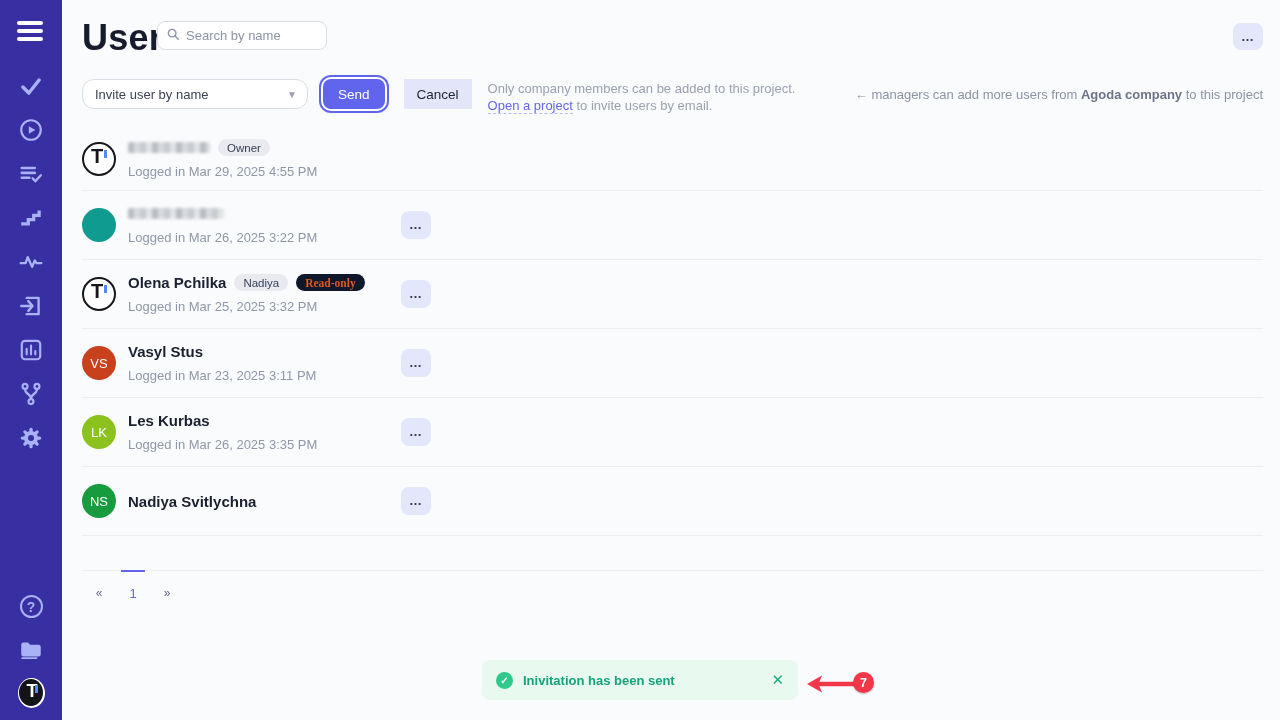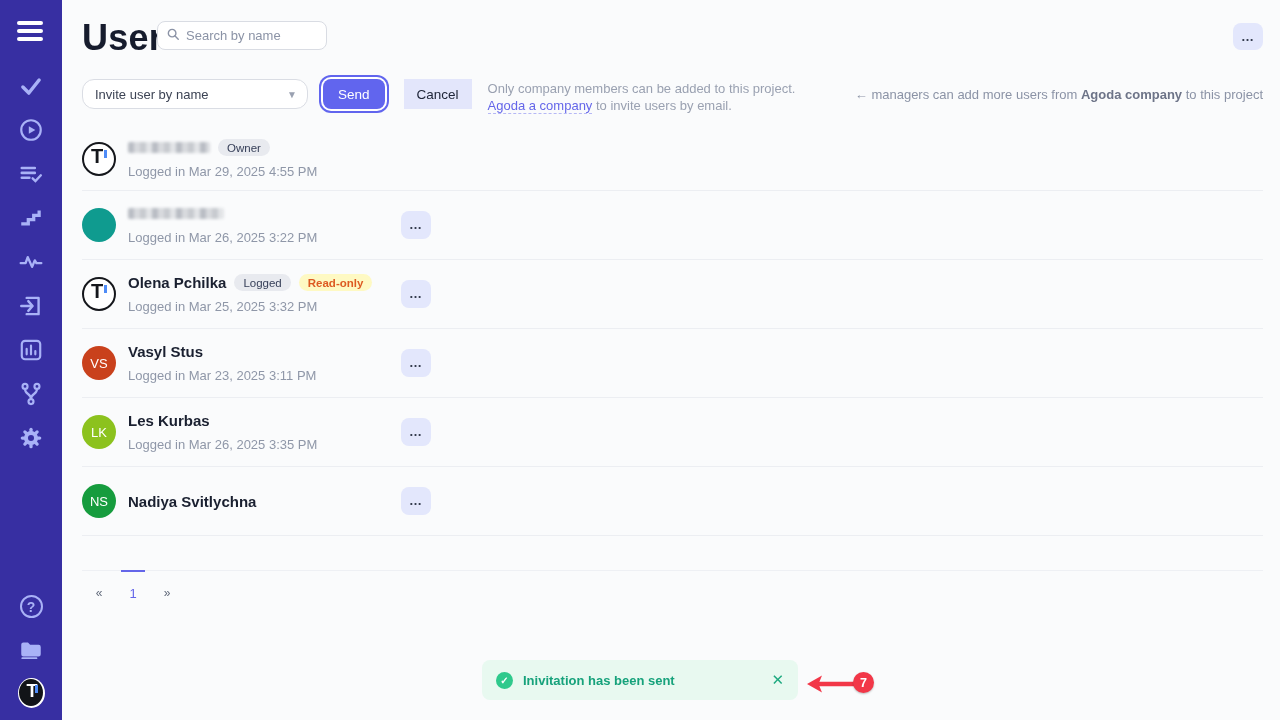"Agoda a company" a { text: Agoda a company -> Open a project }
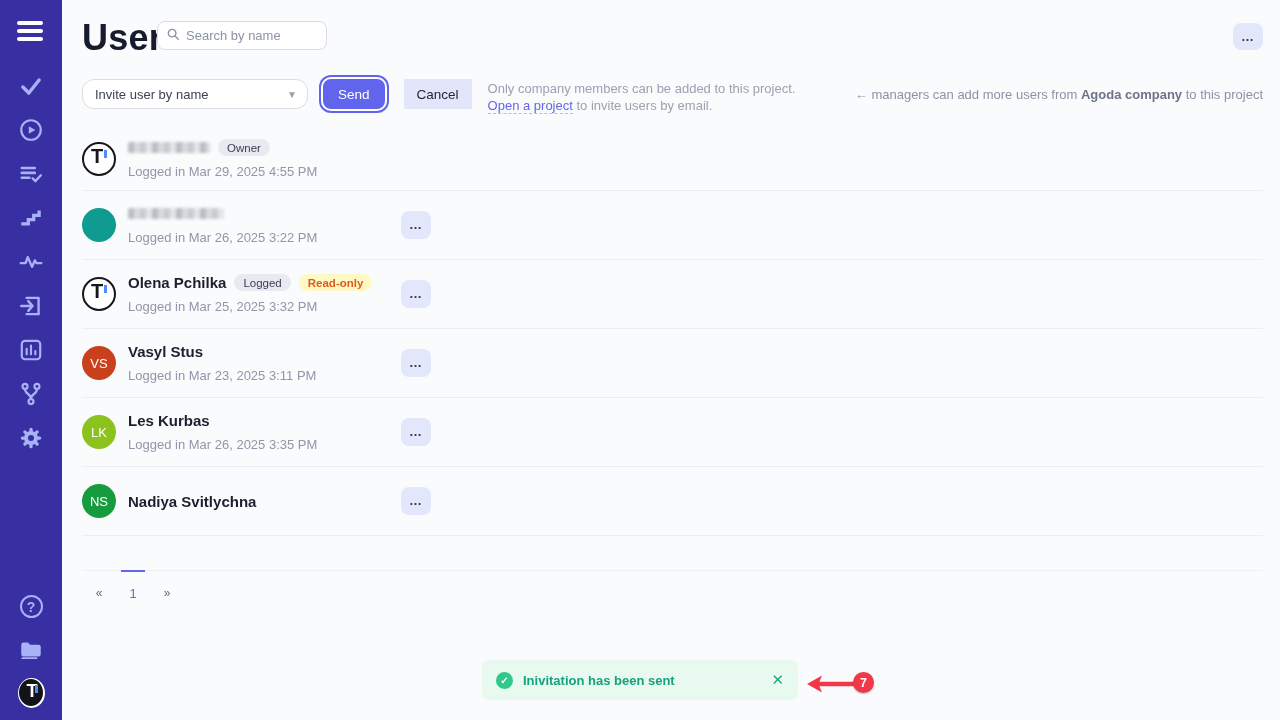"Logged" span.badge { text: Logged -> Nadiya }
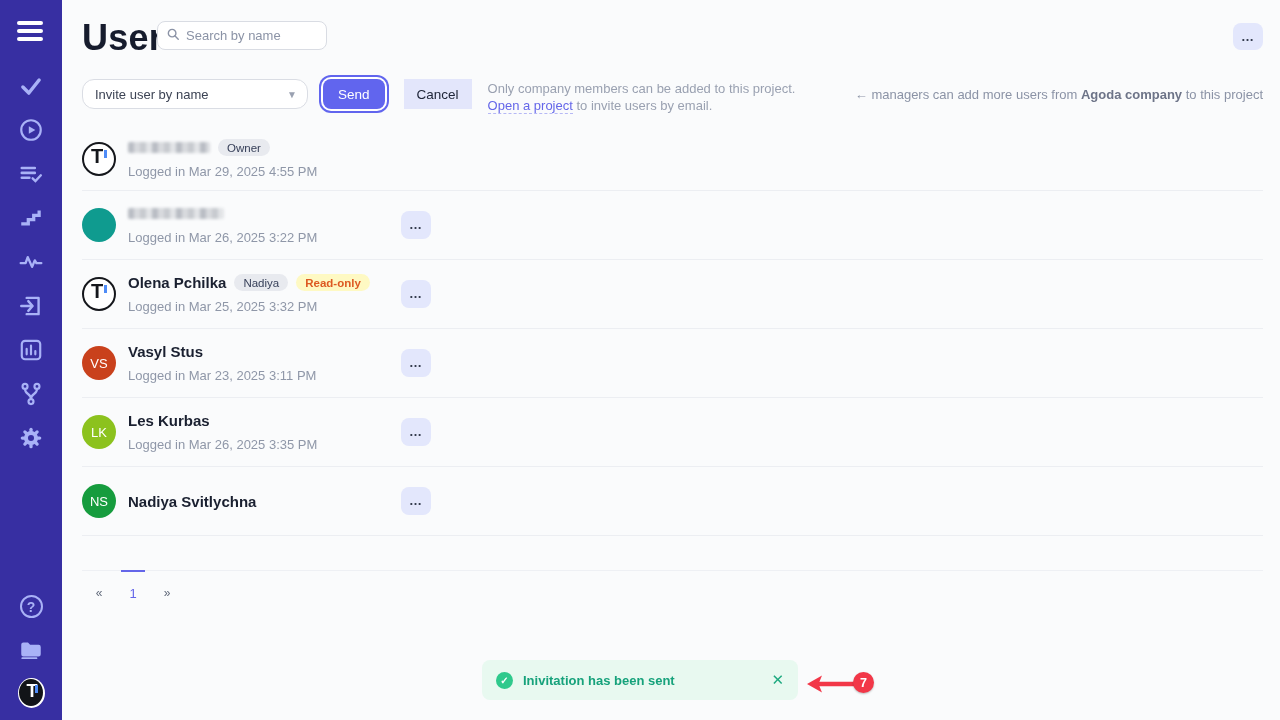"Read-only" .badge.readonly { background: #fef9c3 -> #0f172a; font-family: none -> Liberation Serif, serif }
